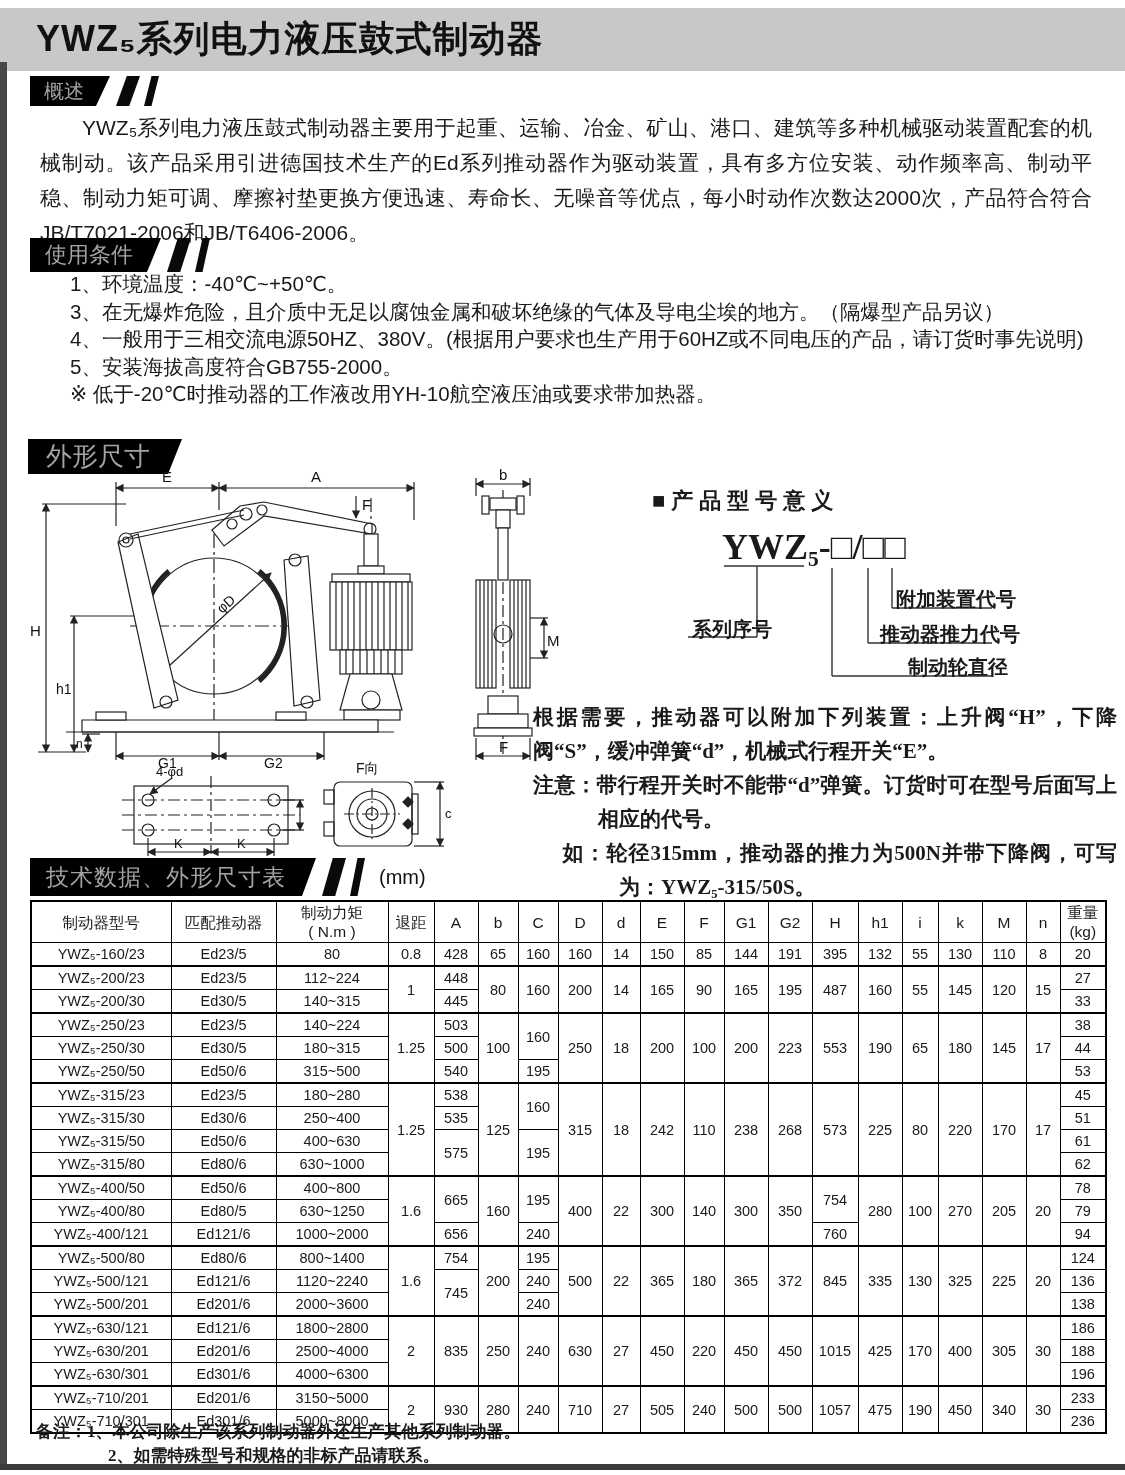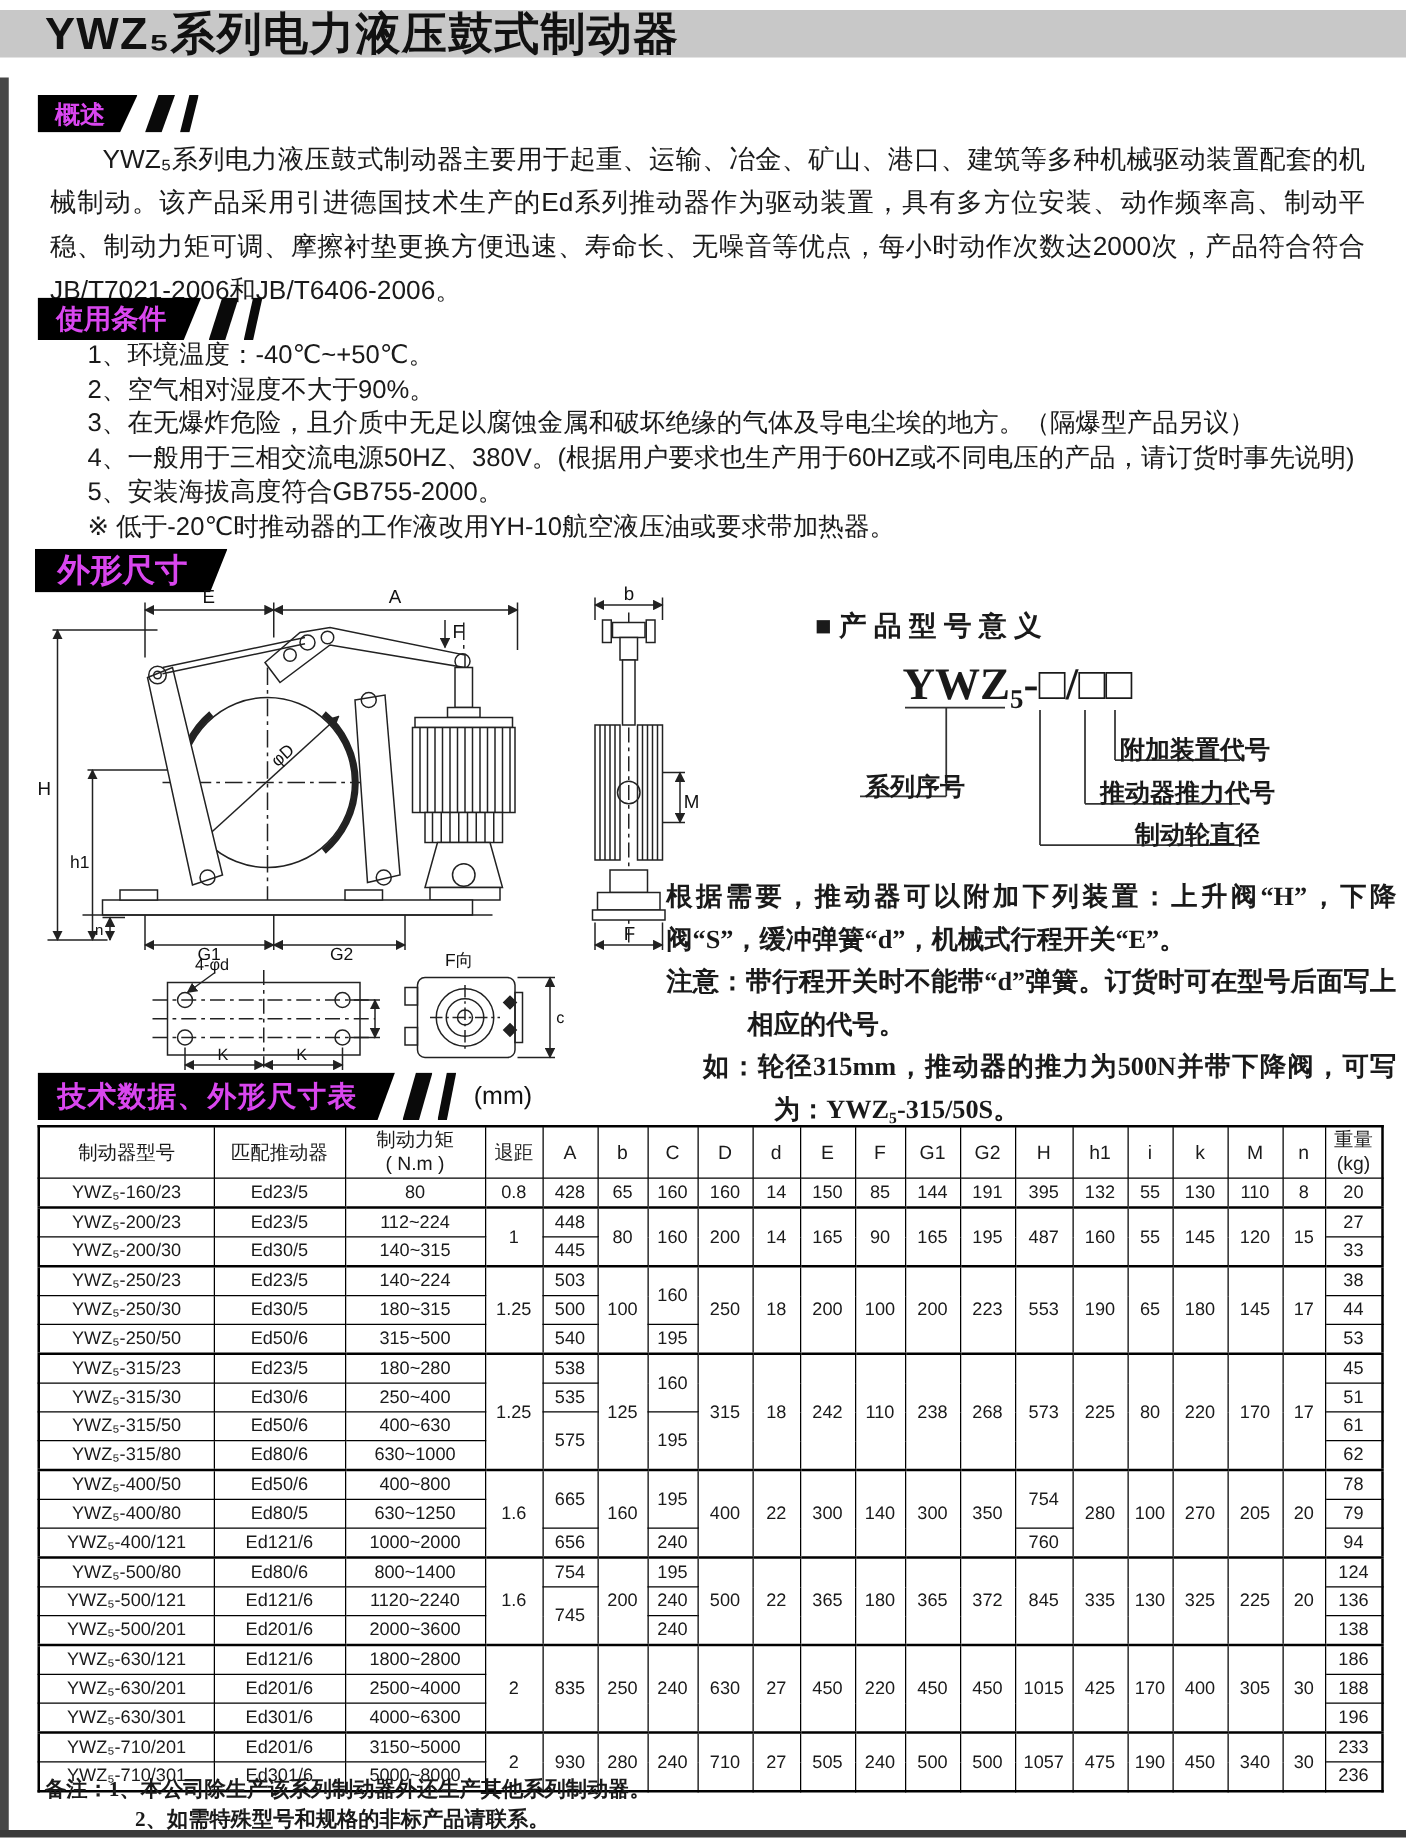"YWZ₅系列电力液压鼓式制动器" .top-banner { height: 38px -> 63px }
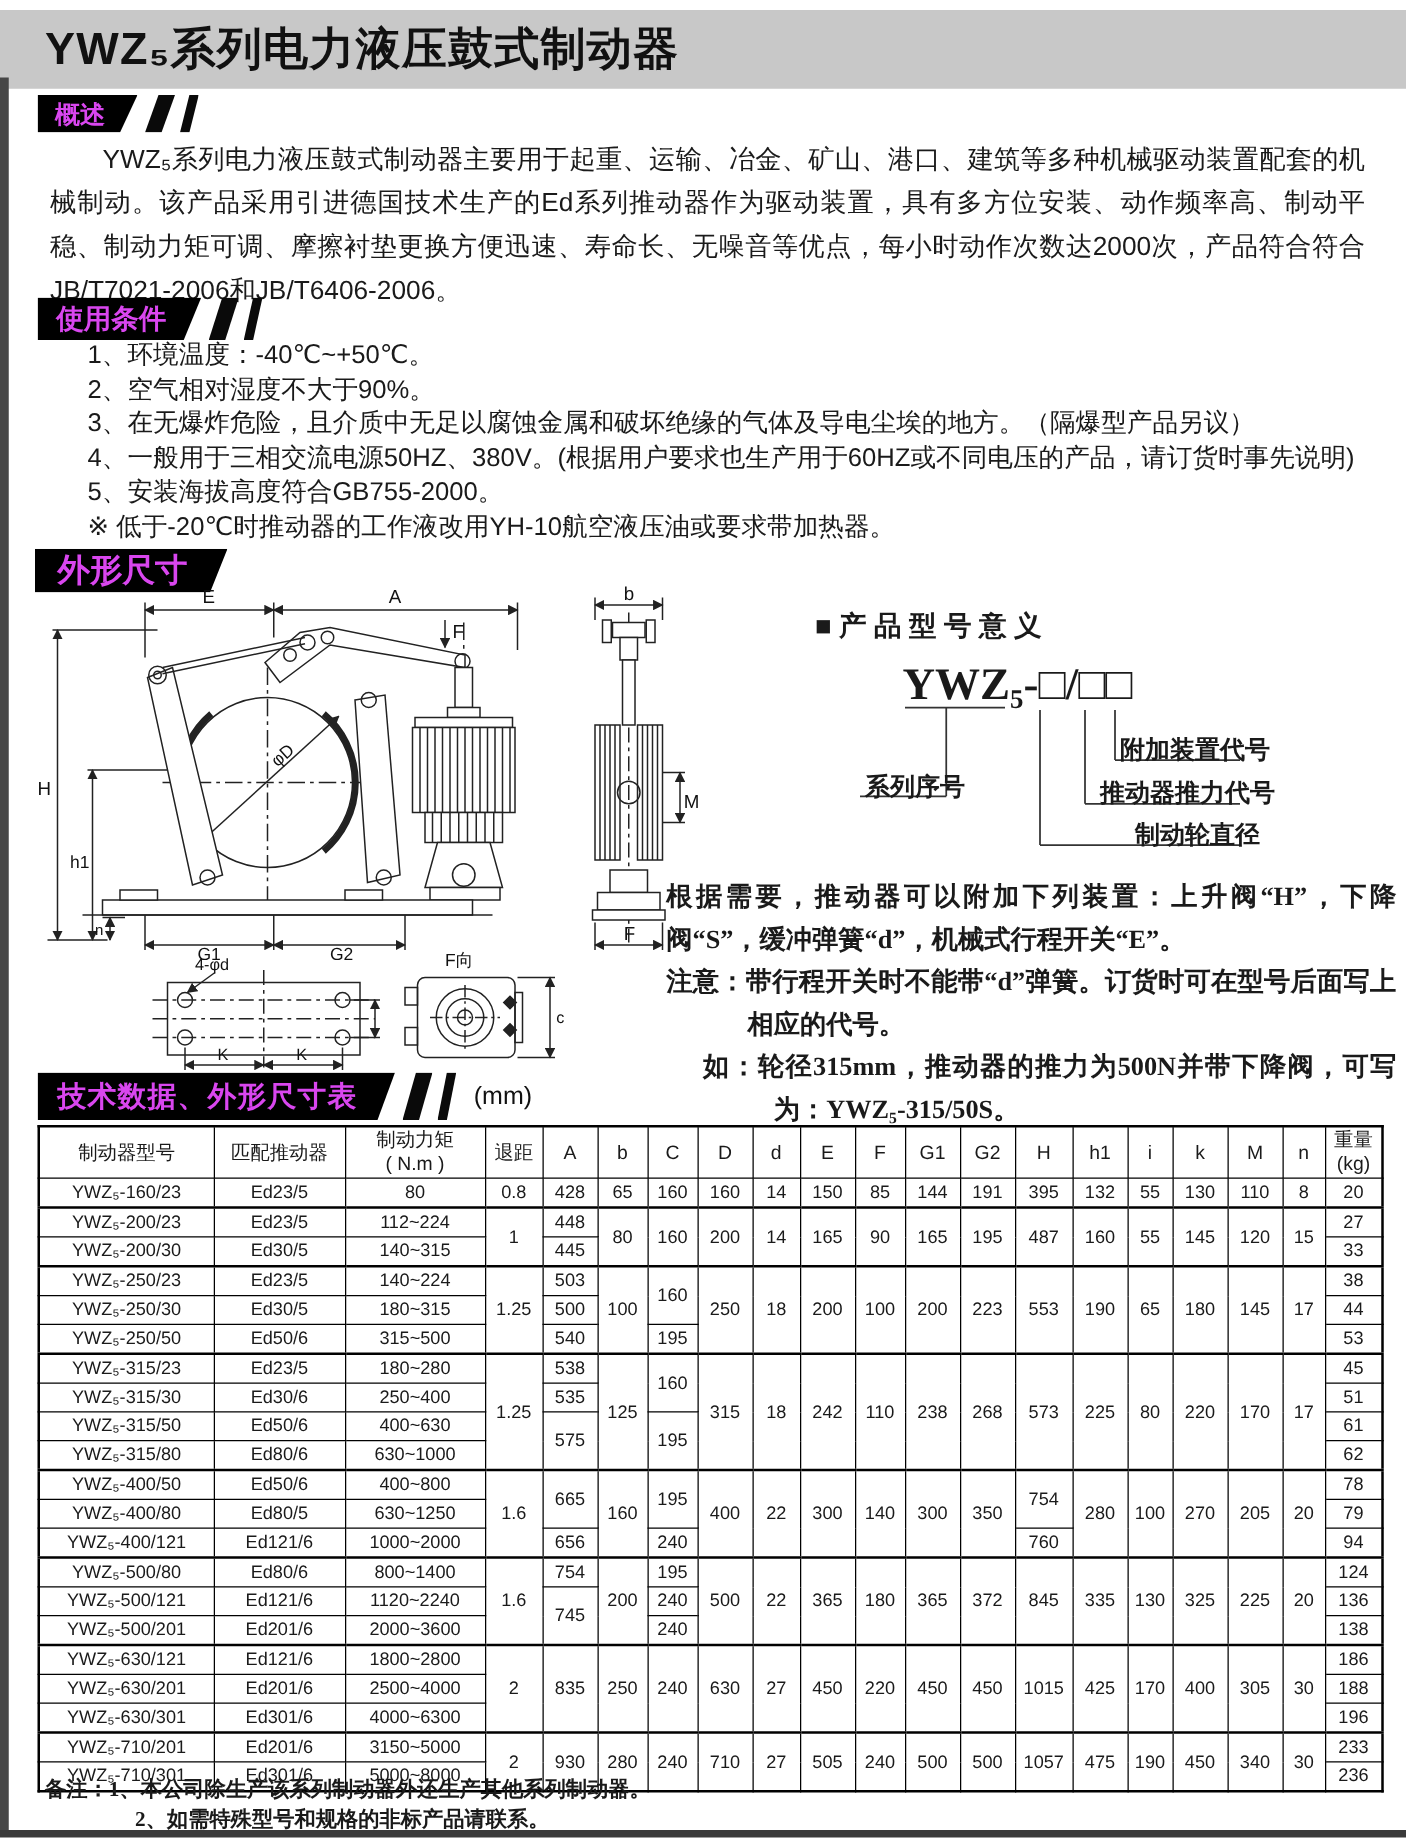"概述" .sec .plate { color: #d946ef -> #a3a3a3; font-weight: bold -> normal }
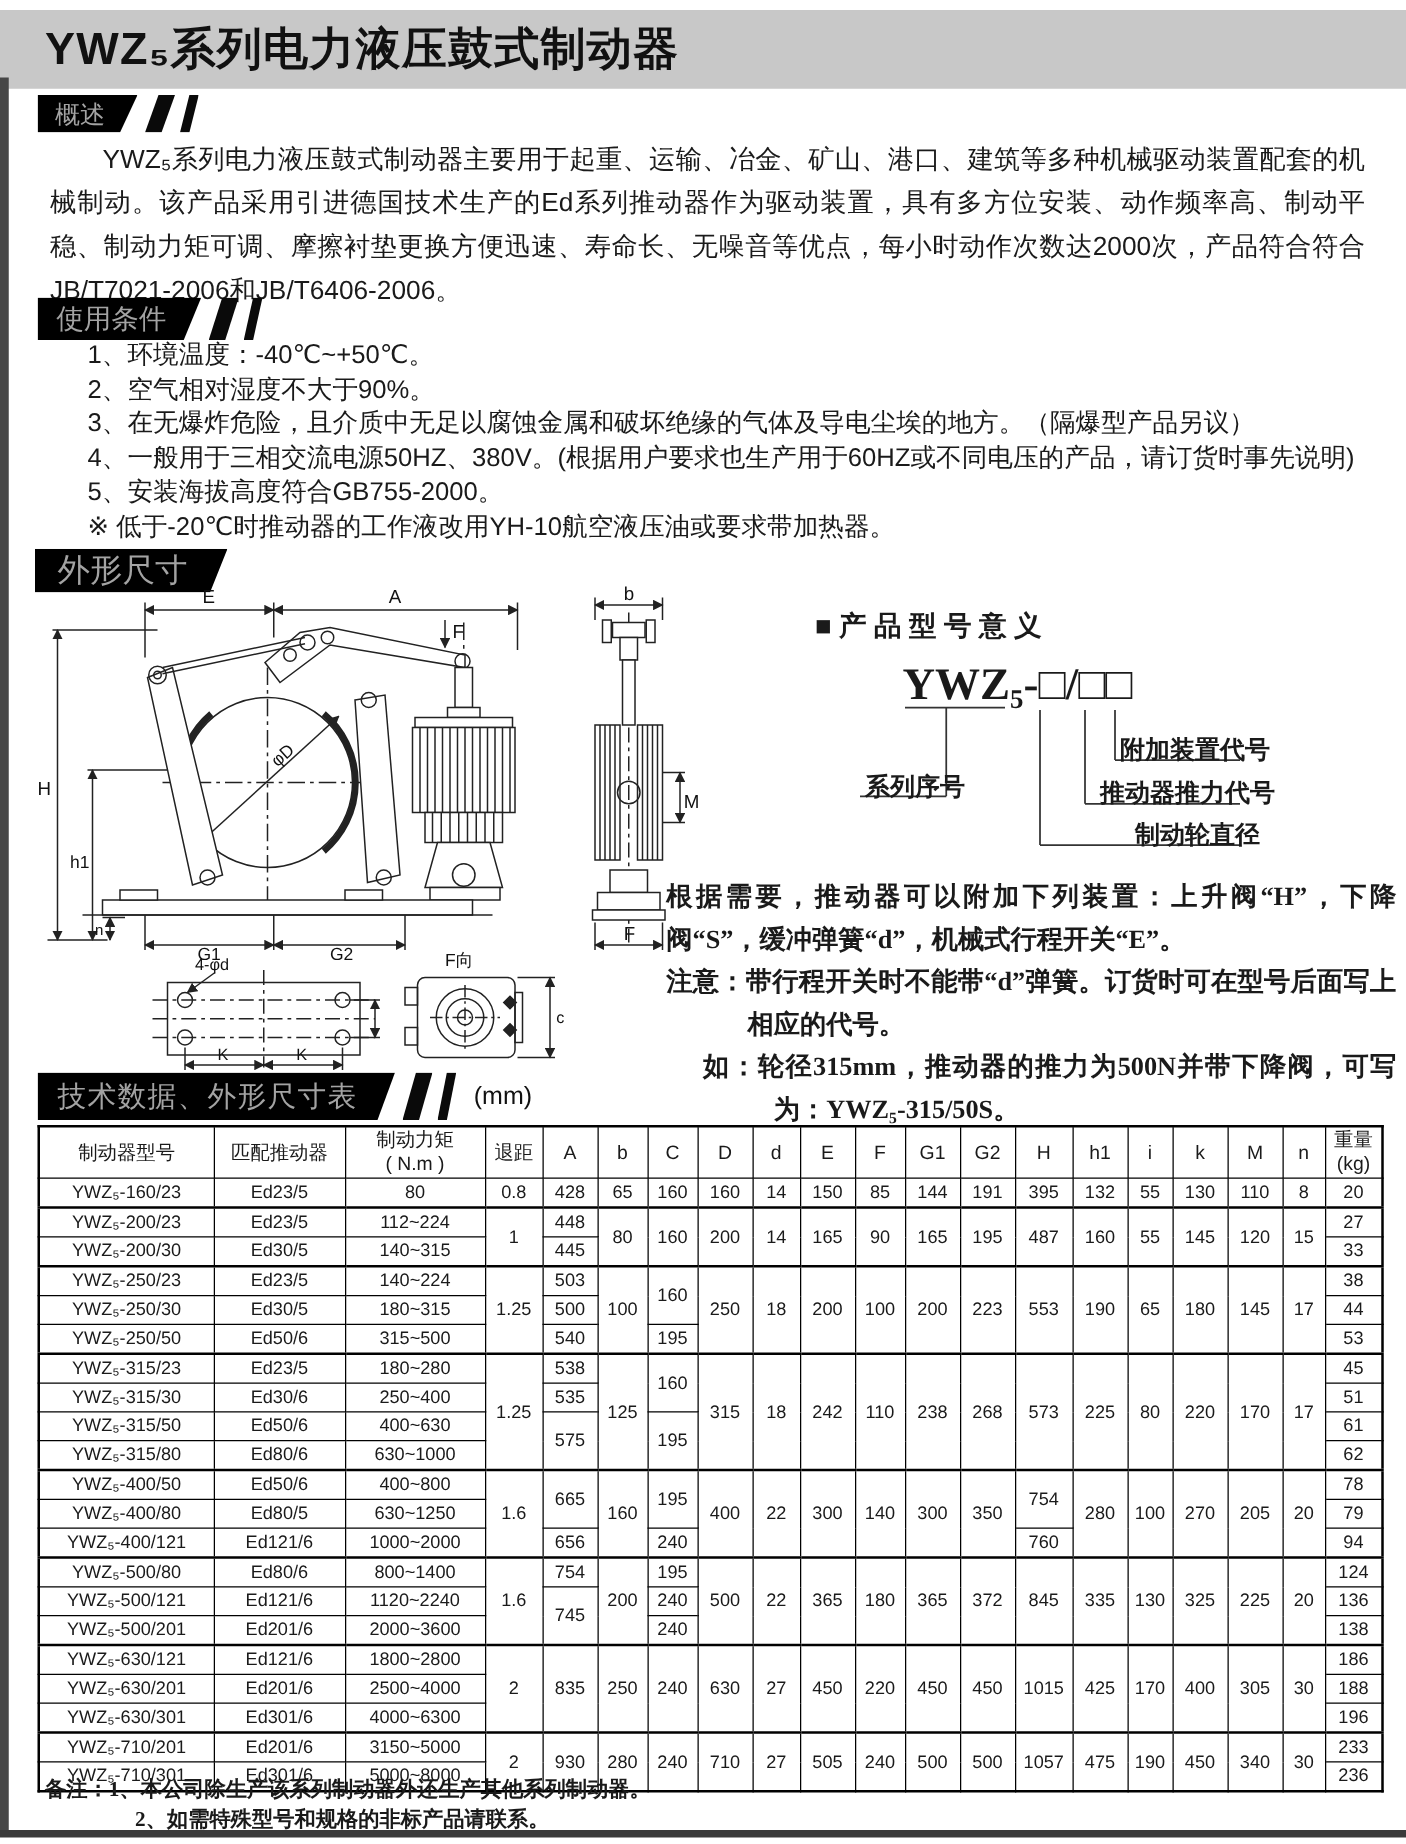"2、空气相对湿度不大于90%。" div { html: <div>2、空气相对湿度不大于90%。</div> -> none }
